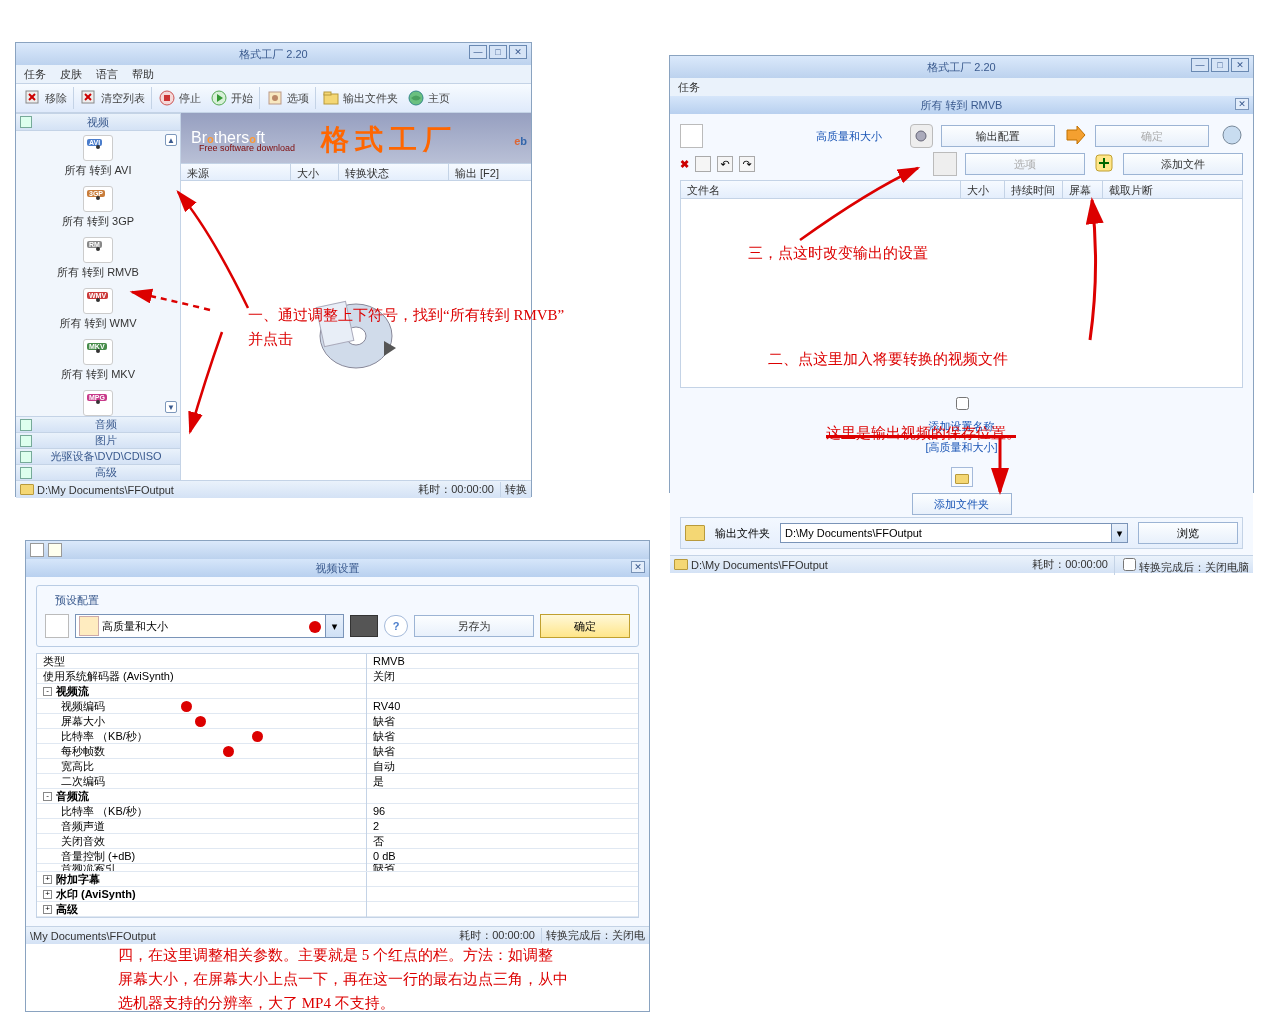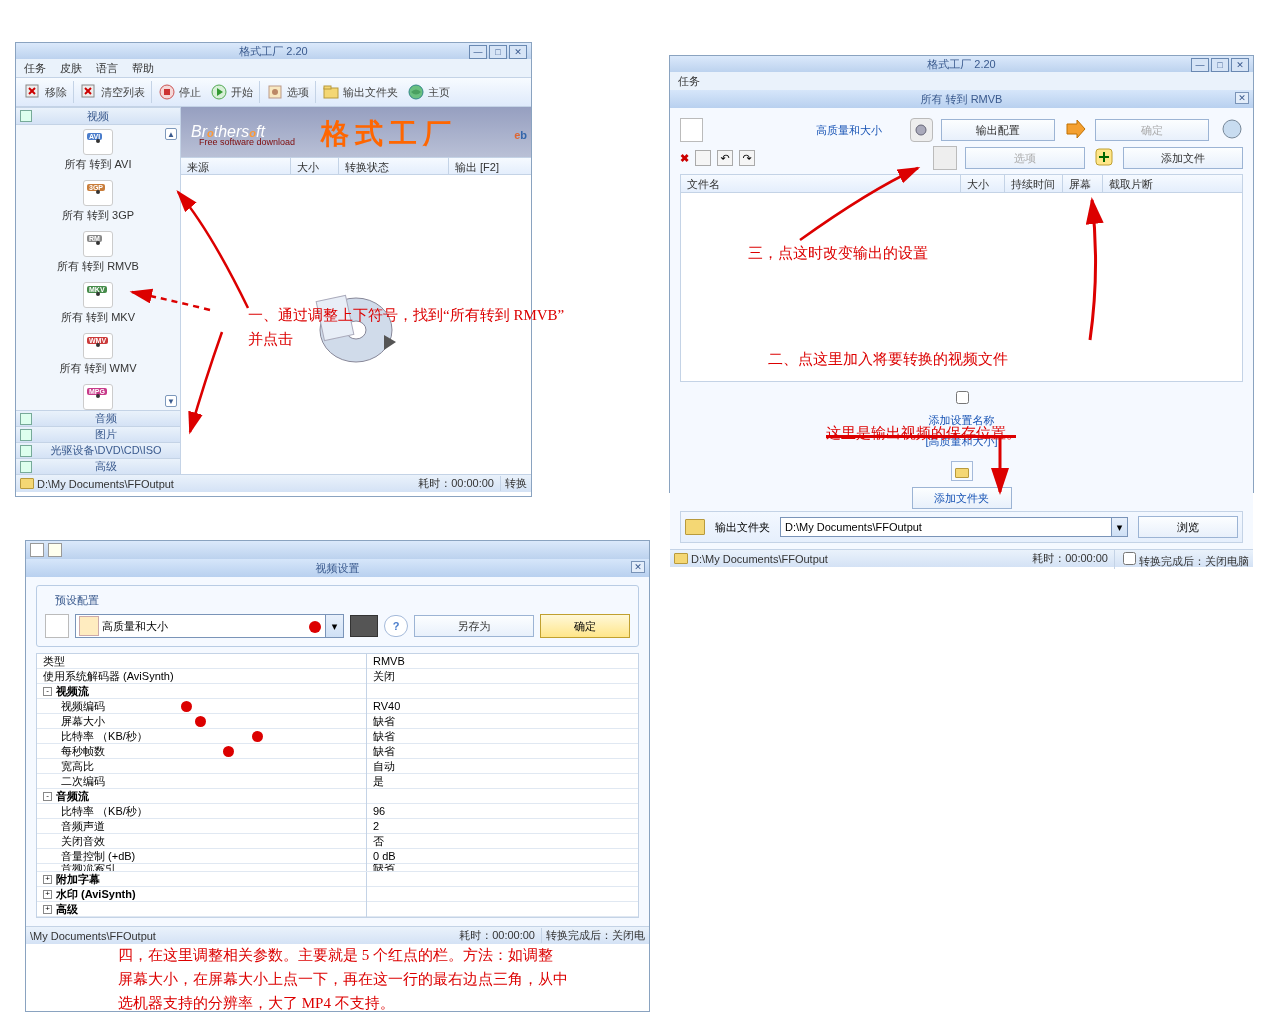"格式工厂 2.20" .titlebar { height: 16px -> 22px }
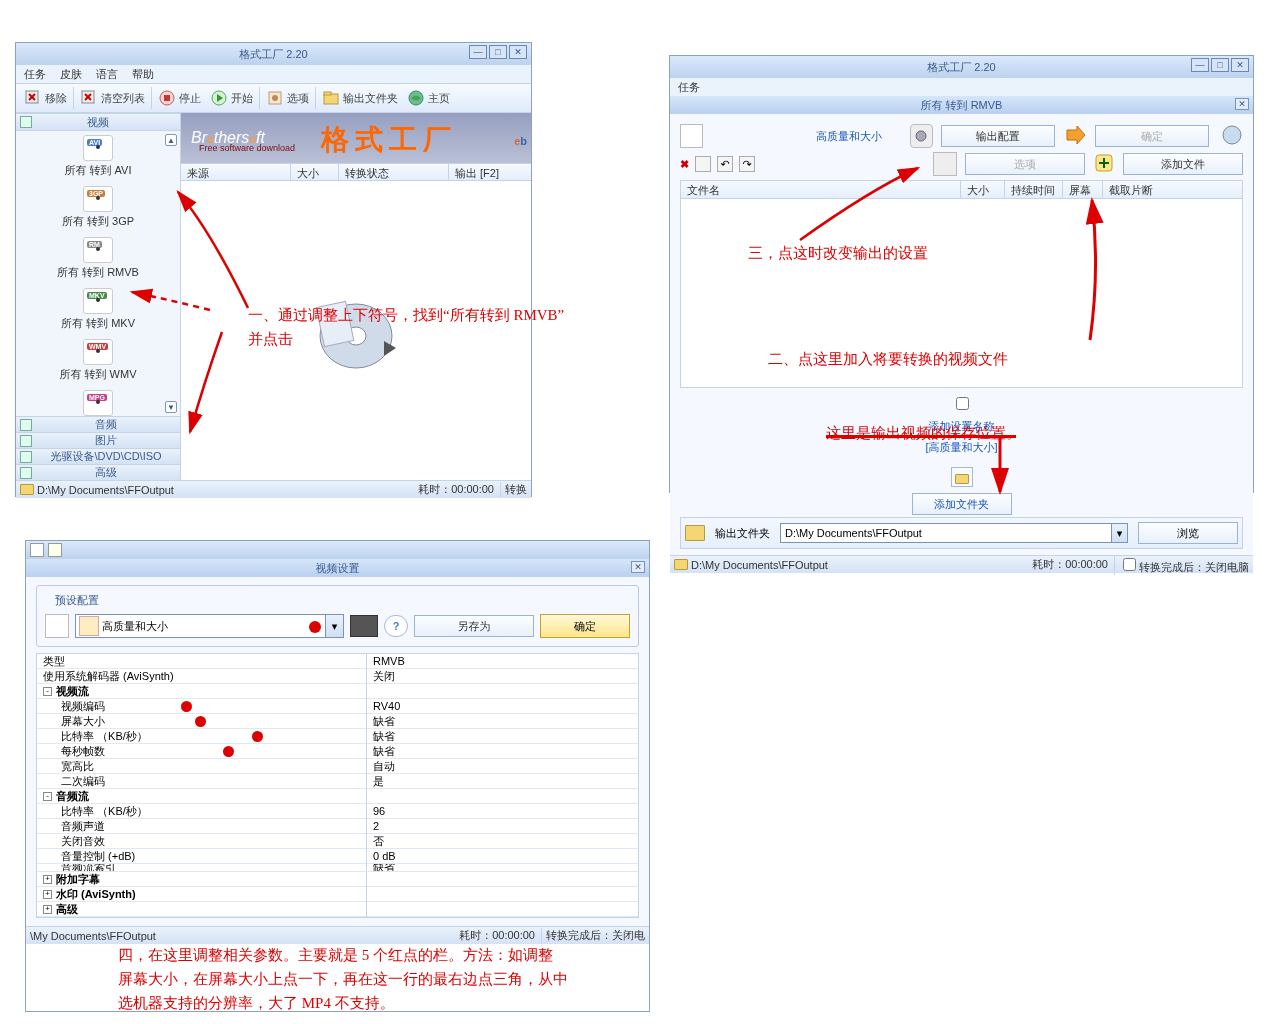"Brothersoft" .brso { font-style: italic -> none }
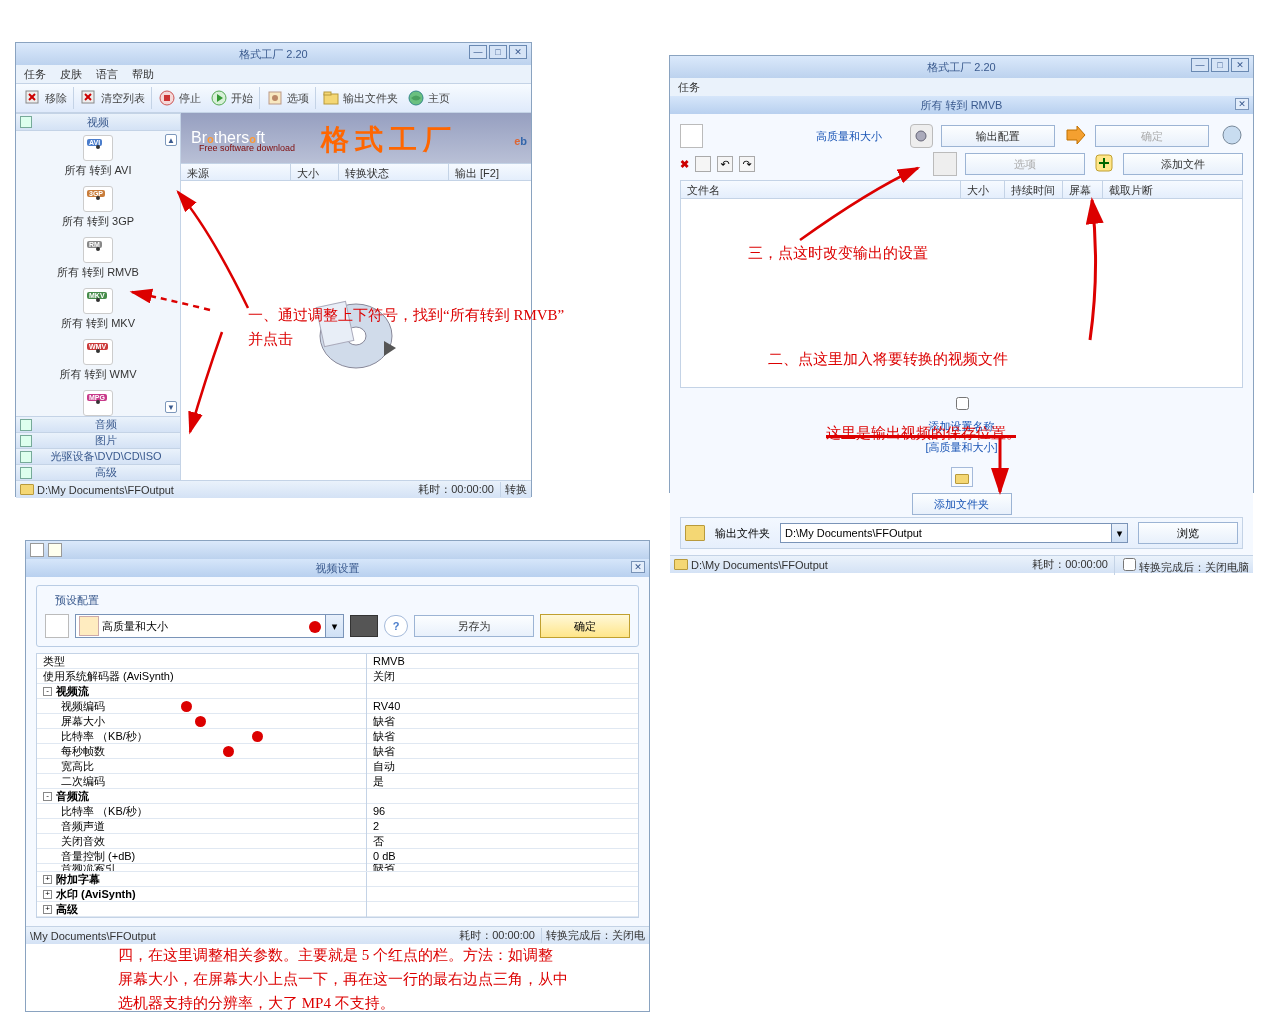"所有 转到 MKV" div.vitem { order: before "所有 转到 WMV" -> after "所有 转到 WMV" }
